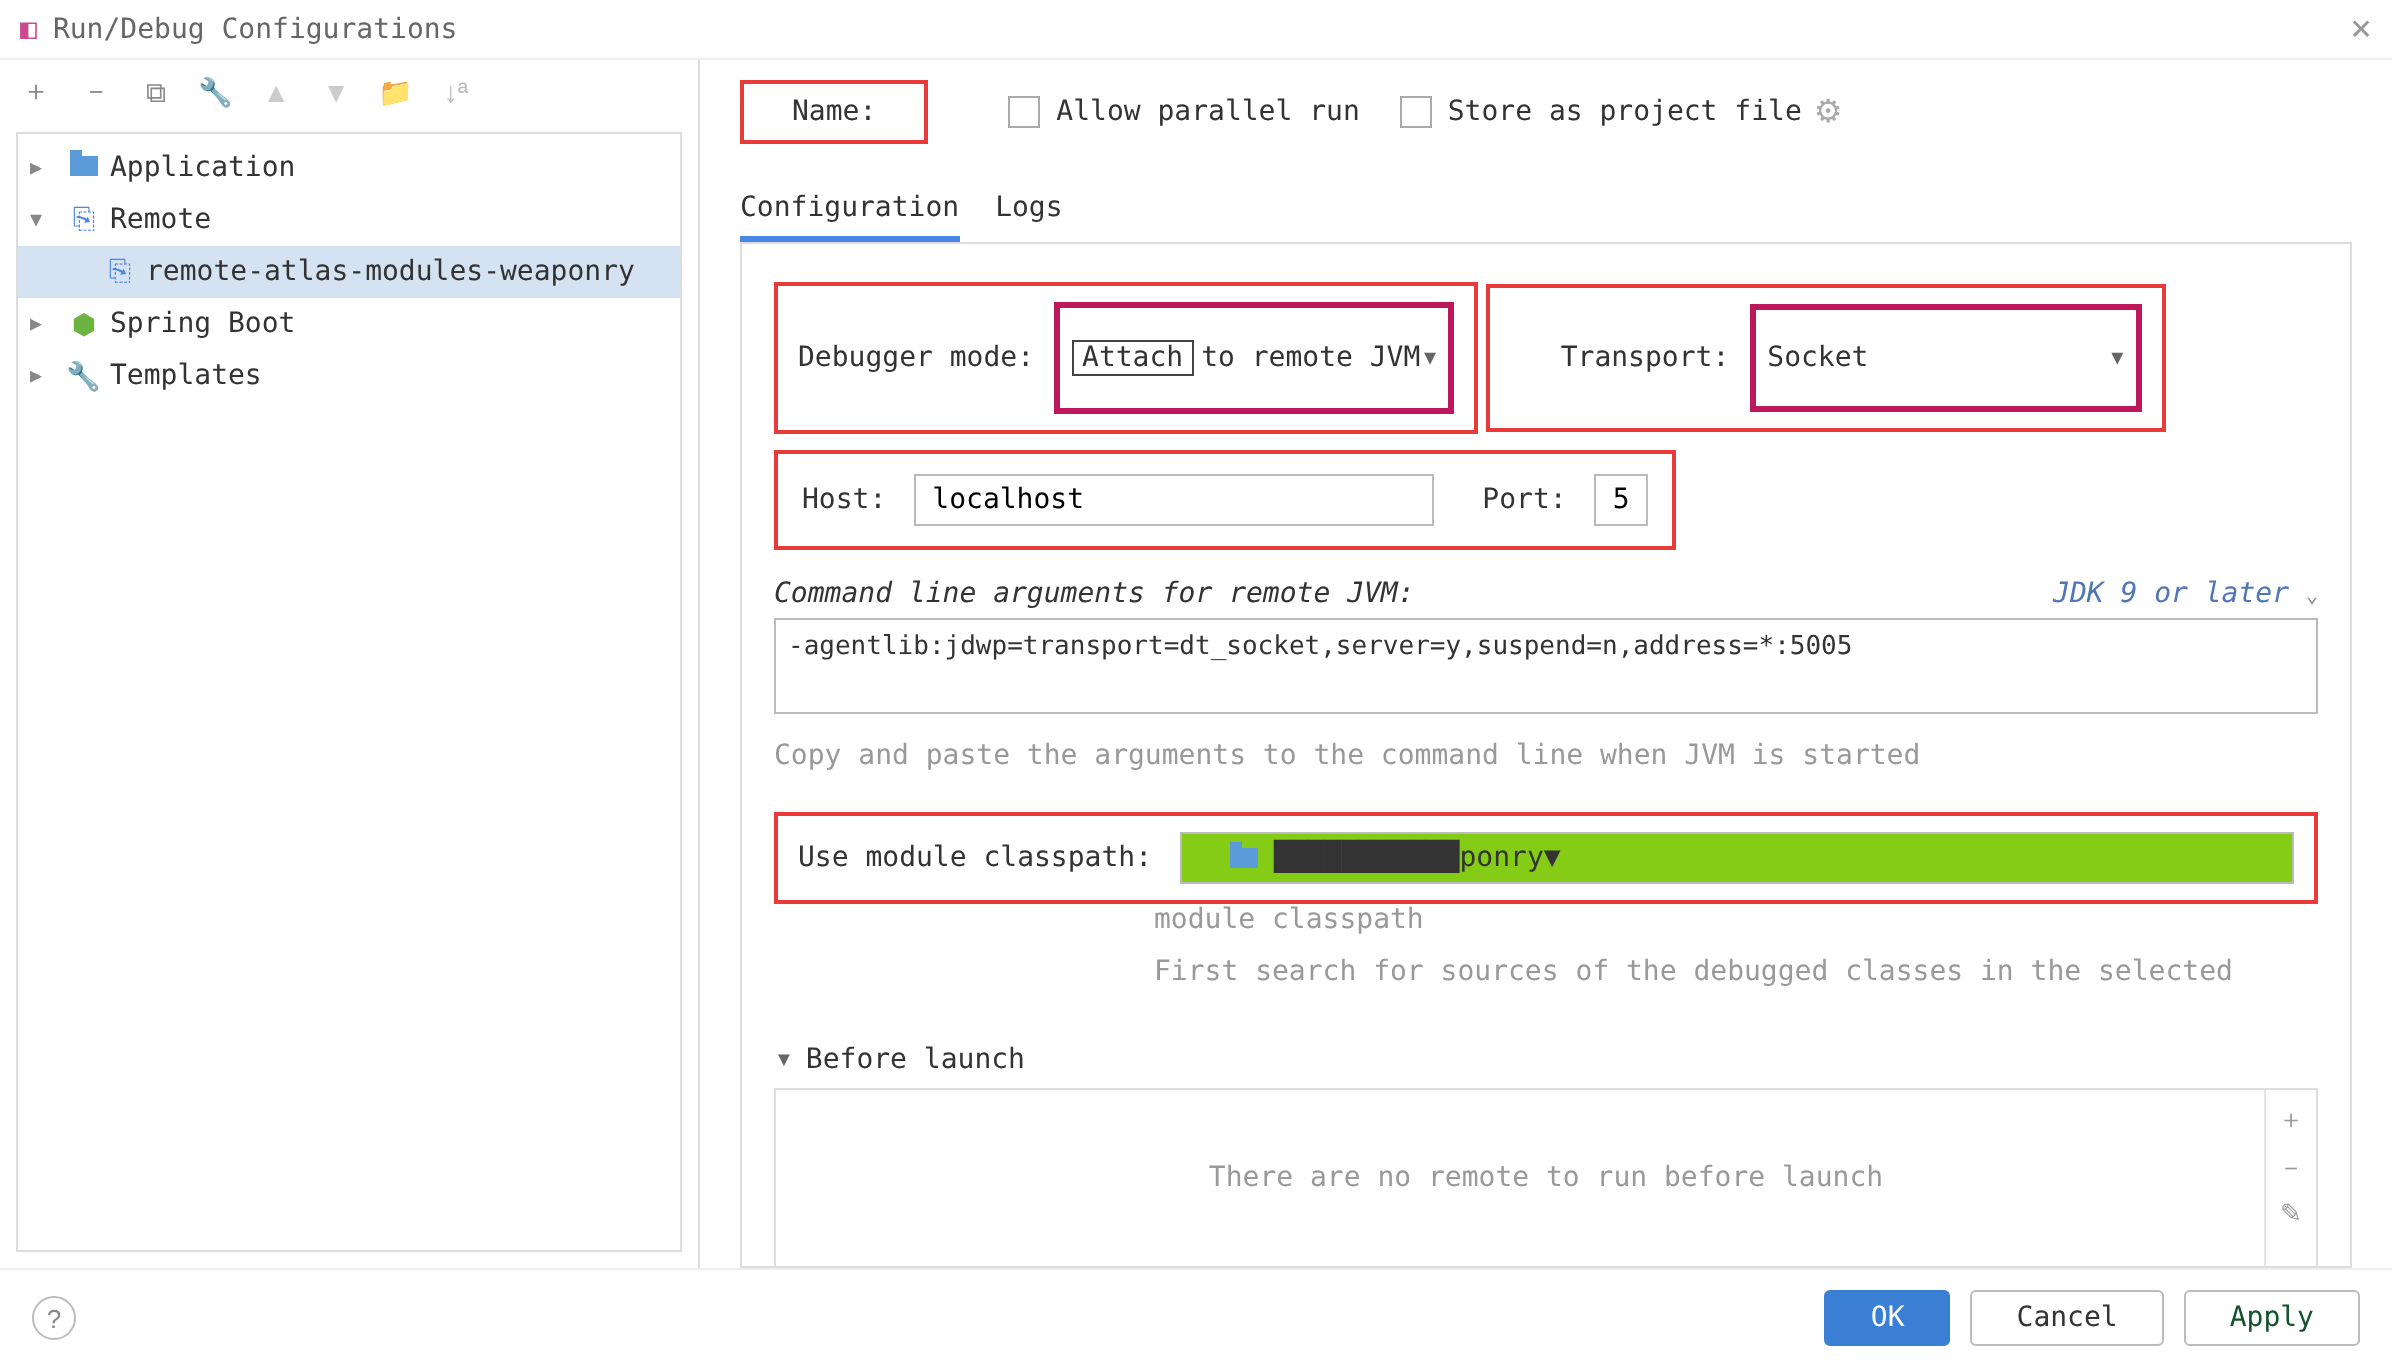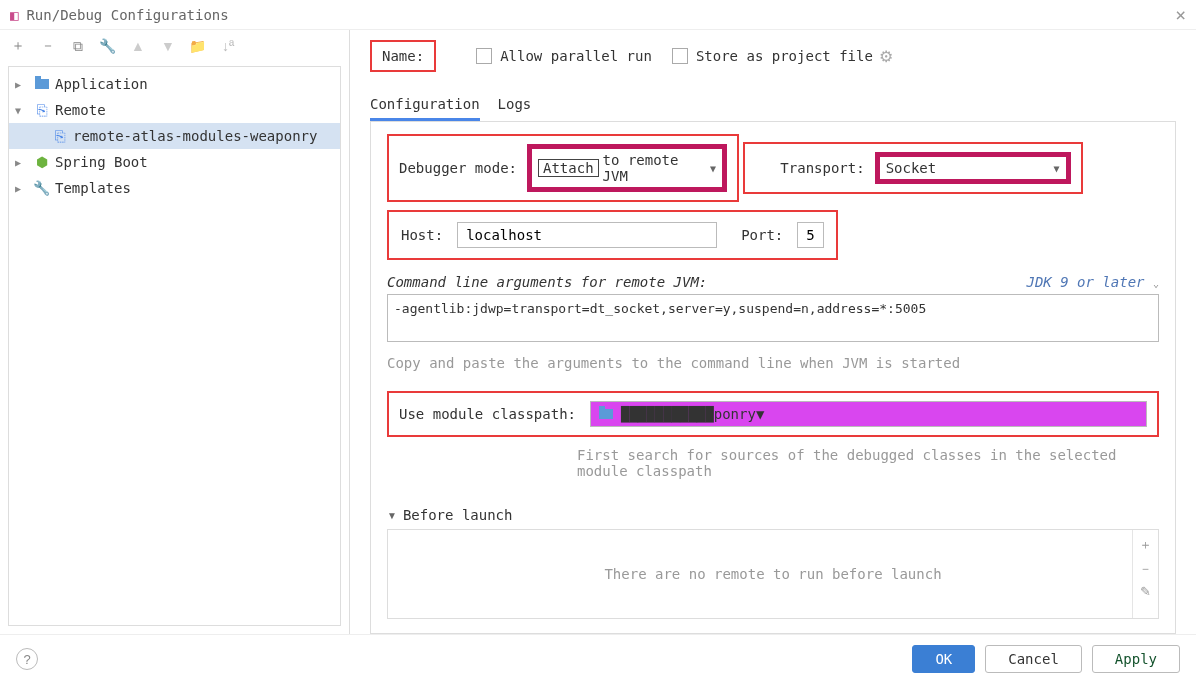"Name:" div.redbox { padding: 6px 10px -> 6px 24px }
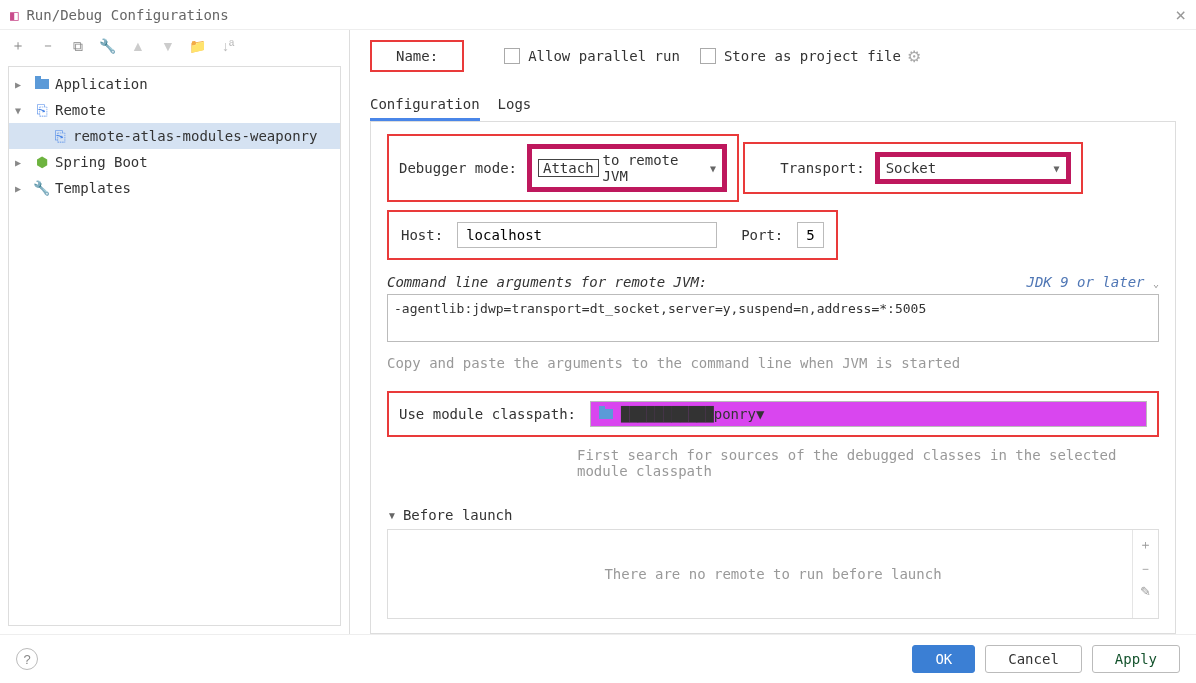"Attach" .dd { border: 5px solid #be185d -> 3px solid #be185d; padding: 3px 6px -> 16px 6px }
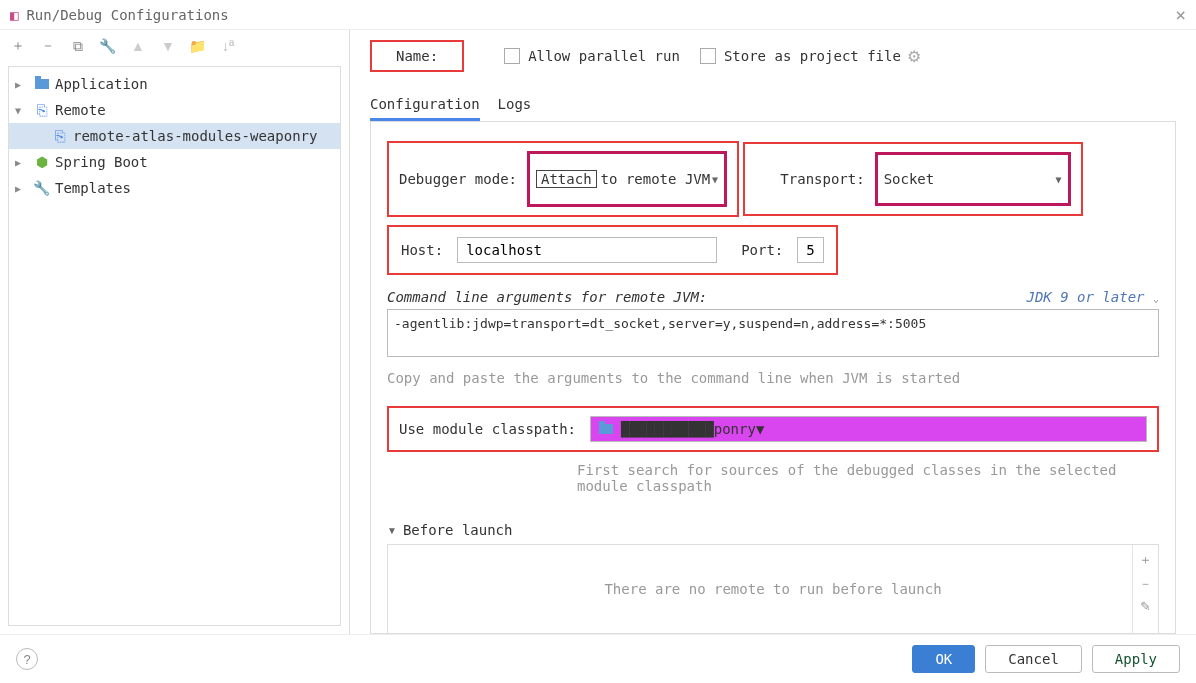"███████████ponry" .module-dd { background: #d946ef -> #84cc16; padding: 4px 8px -> 4px 24px }
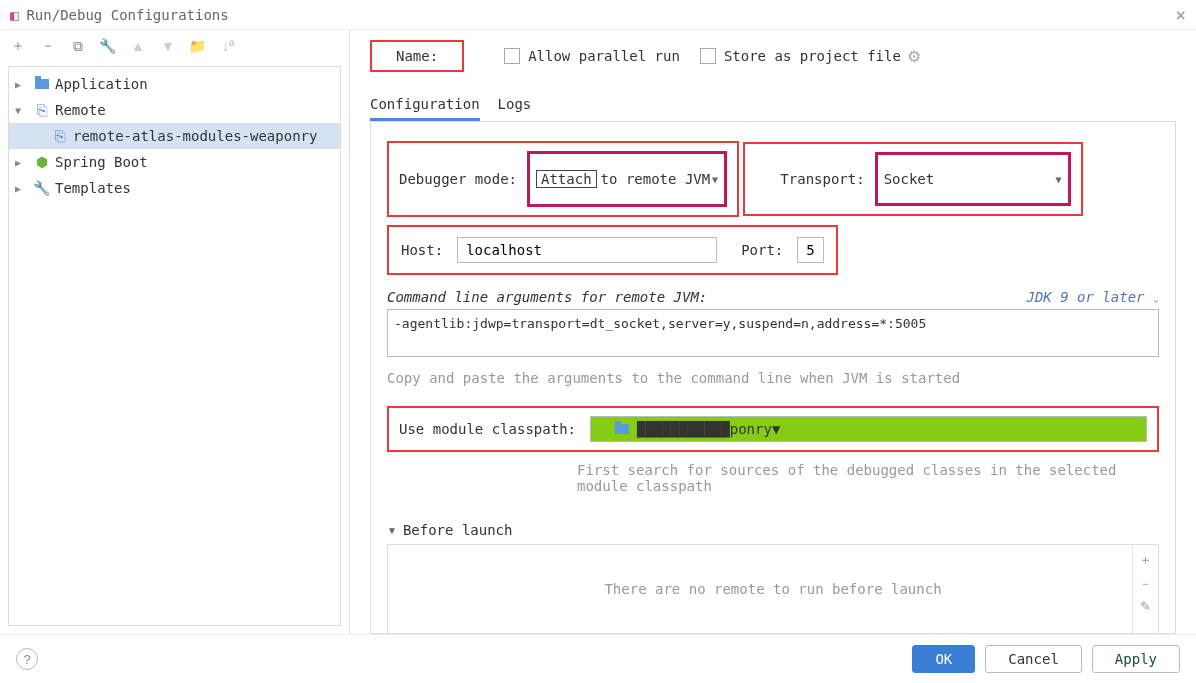"First search for sources of" div.hint { order: before "module classpath" -> after "module classpath" }
